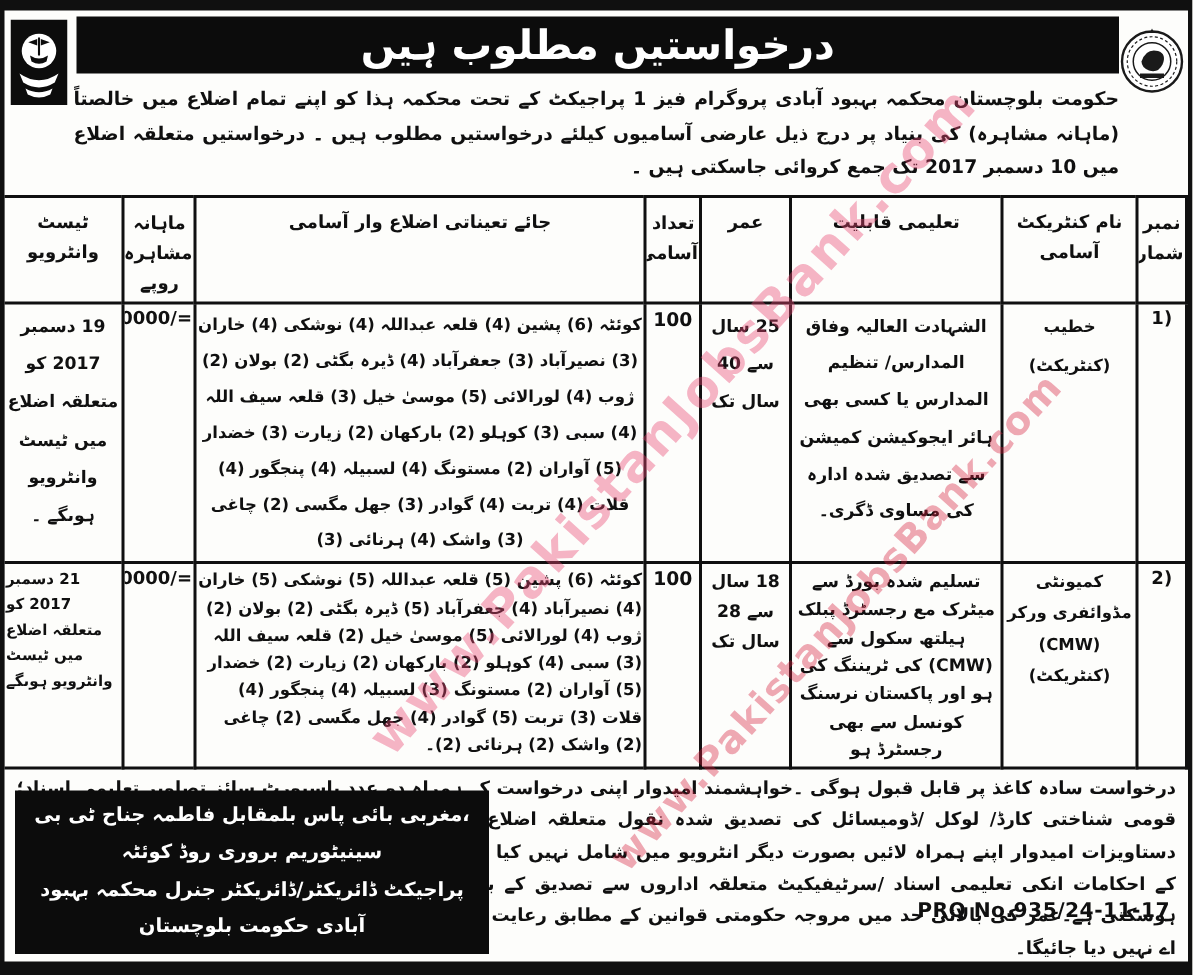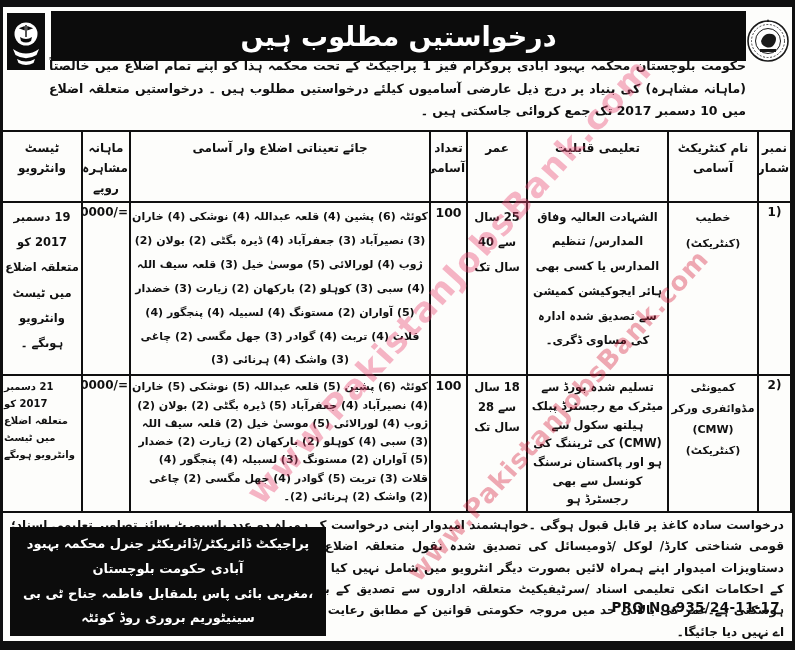"درخواستیں مطلوب ہیں" .title-bar { height: 50px -> 38px }
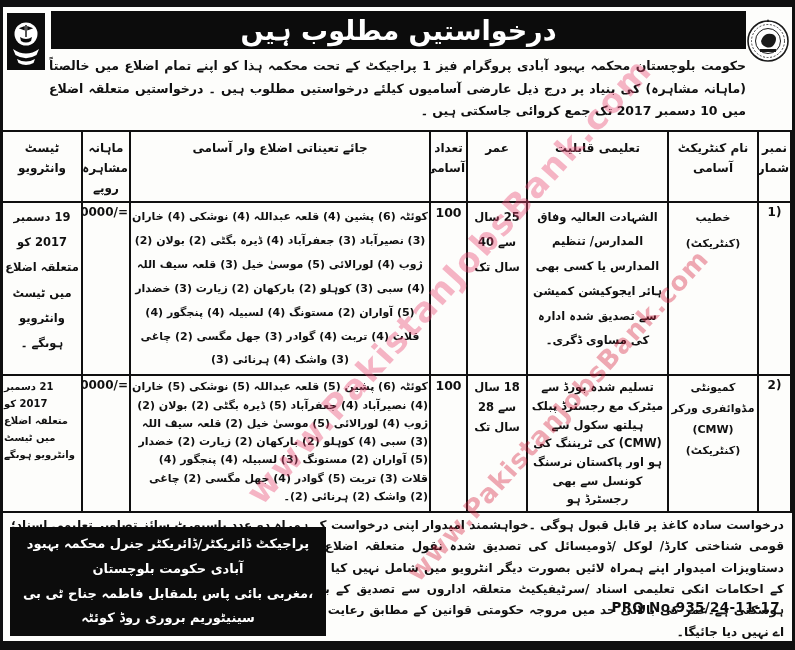"پراجیکٹ ڈائریکٹر/ڈائریکٹر جنرل محکمہ" div { order: before "،مغربی بائی پاس بلمقابل فاطمہ" -> after "،مغربی بائی پاس بلمقابل فاطمہ" }
